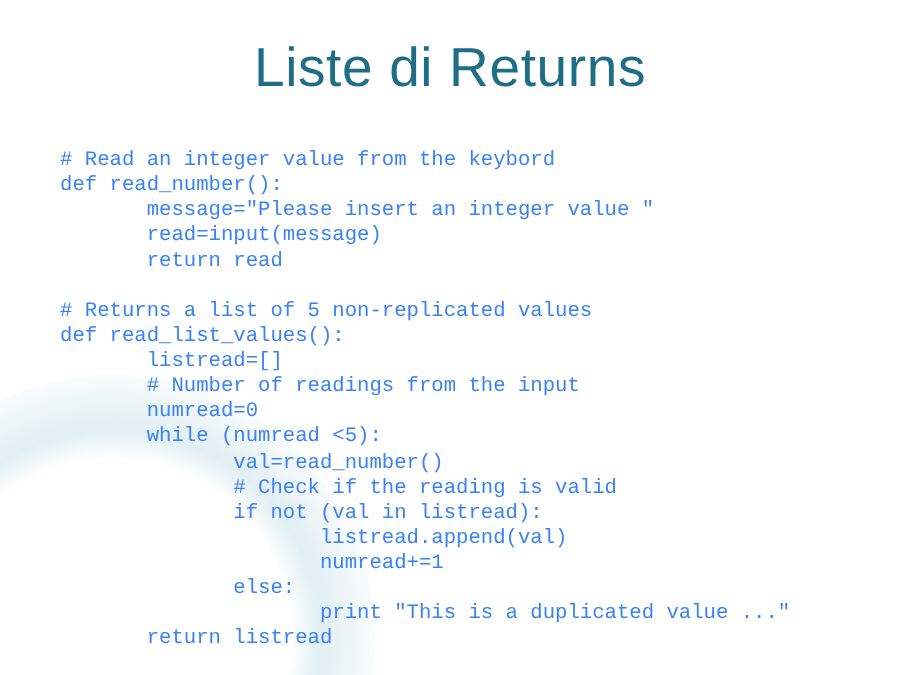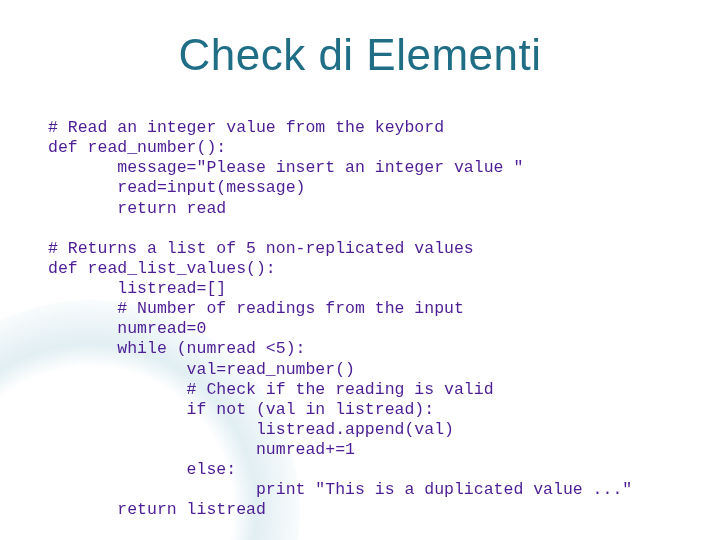"Check di Elementi" div.title { text: Check di Elementi -> Liste di Returns }
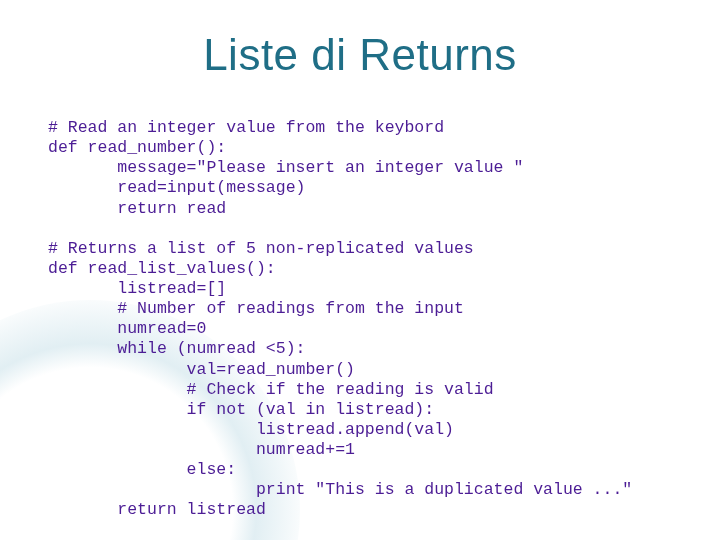"# Read an integer value" .code { color: #4c1d95 -> #3b82f6 }
